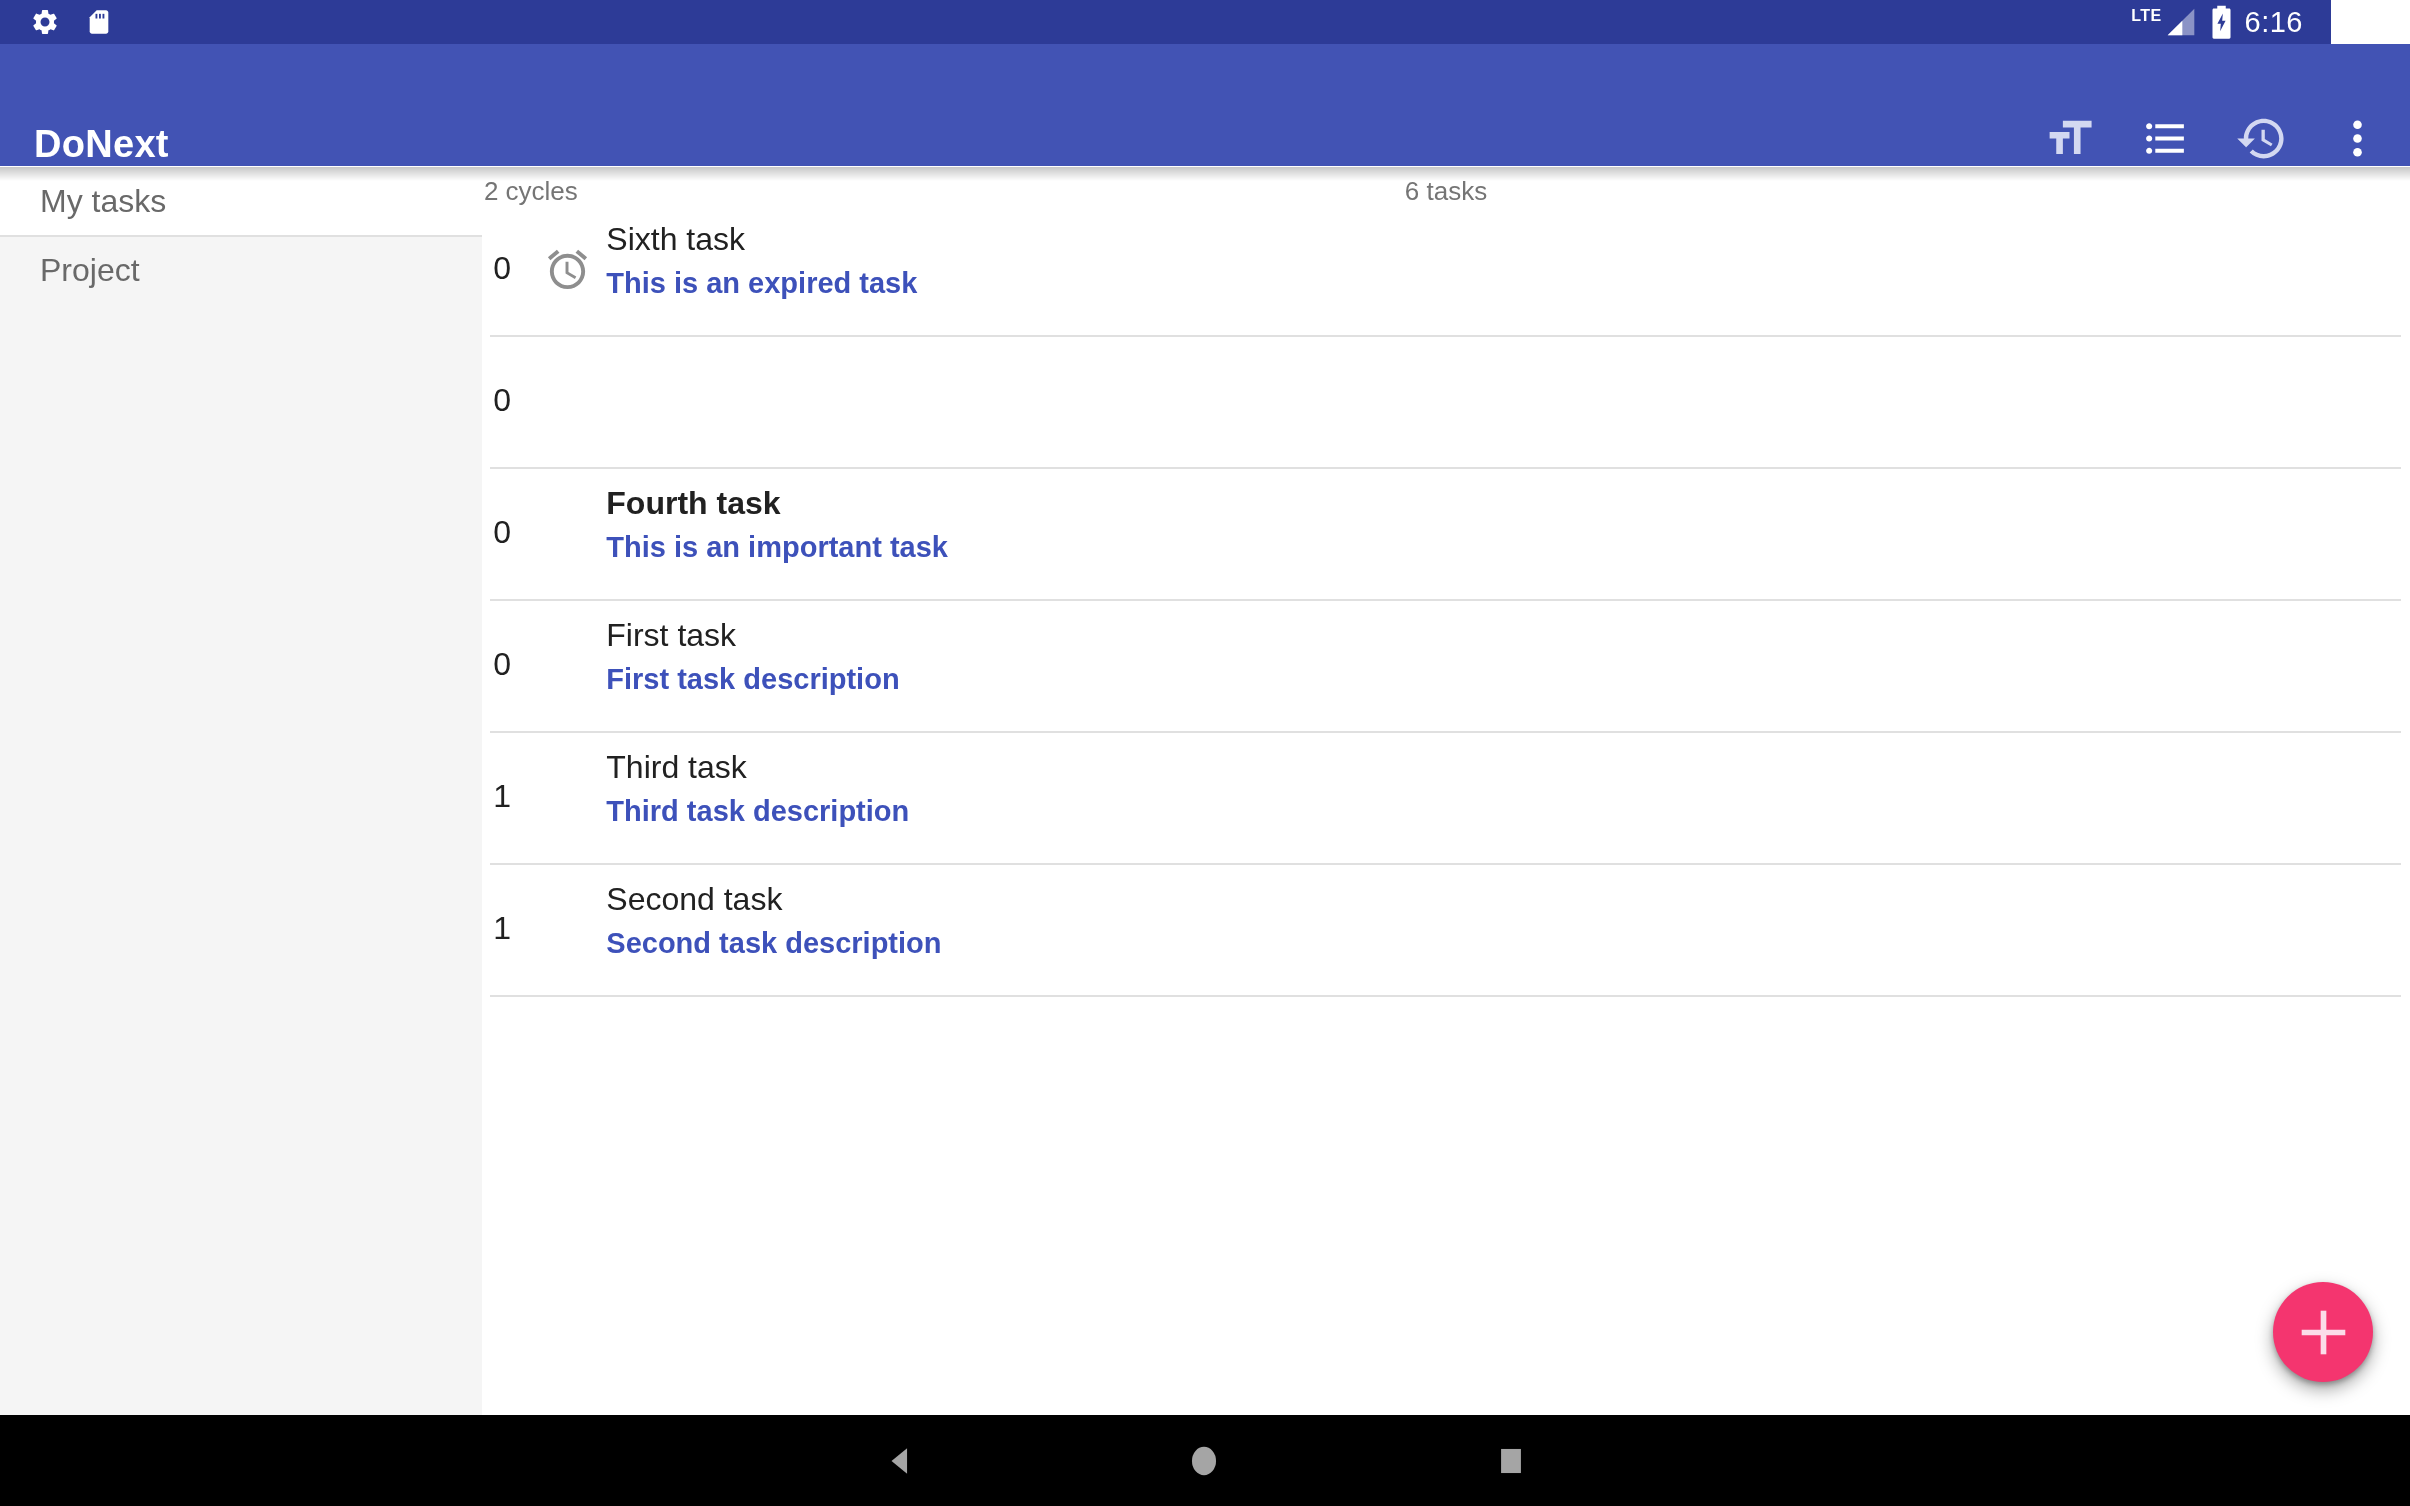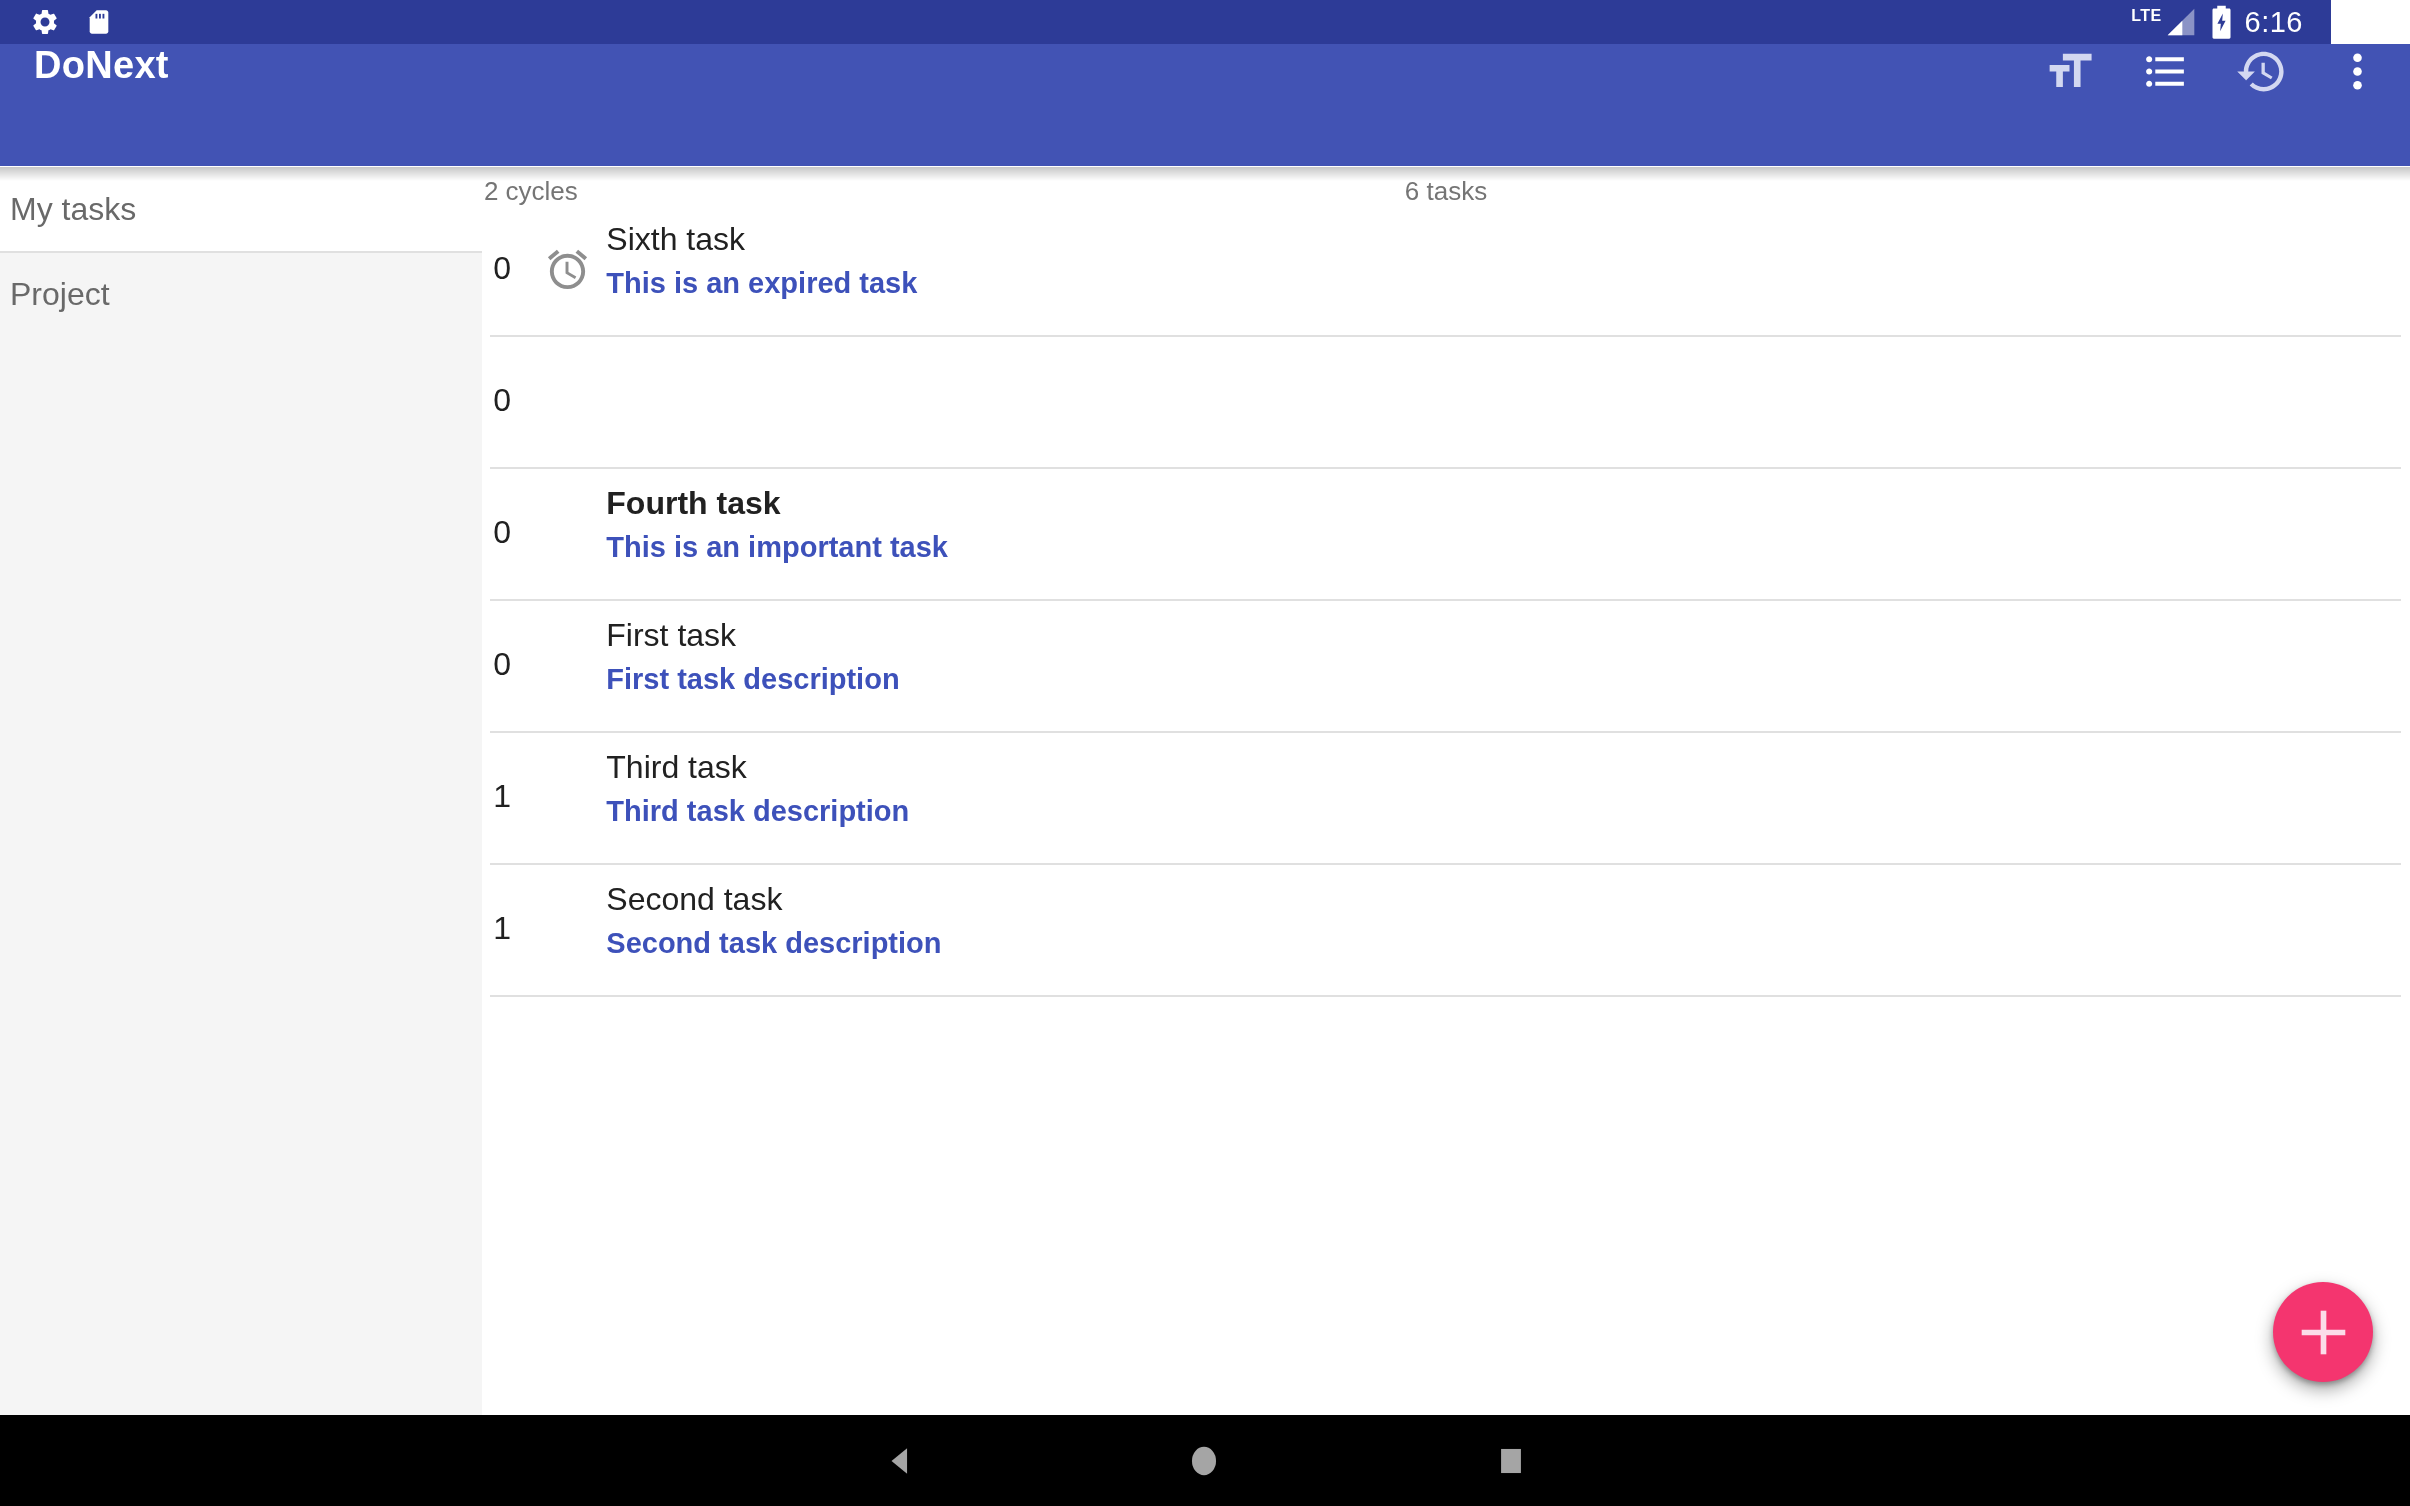"DoNext" .app-bar { align-items: flex-start -> flex-end }
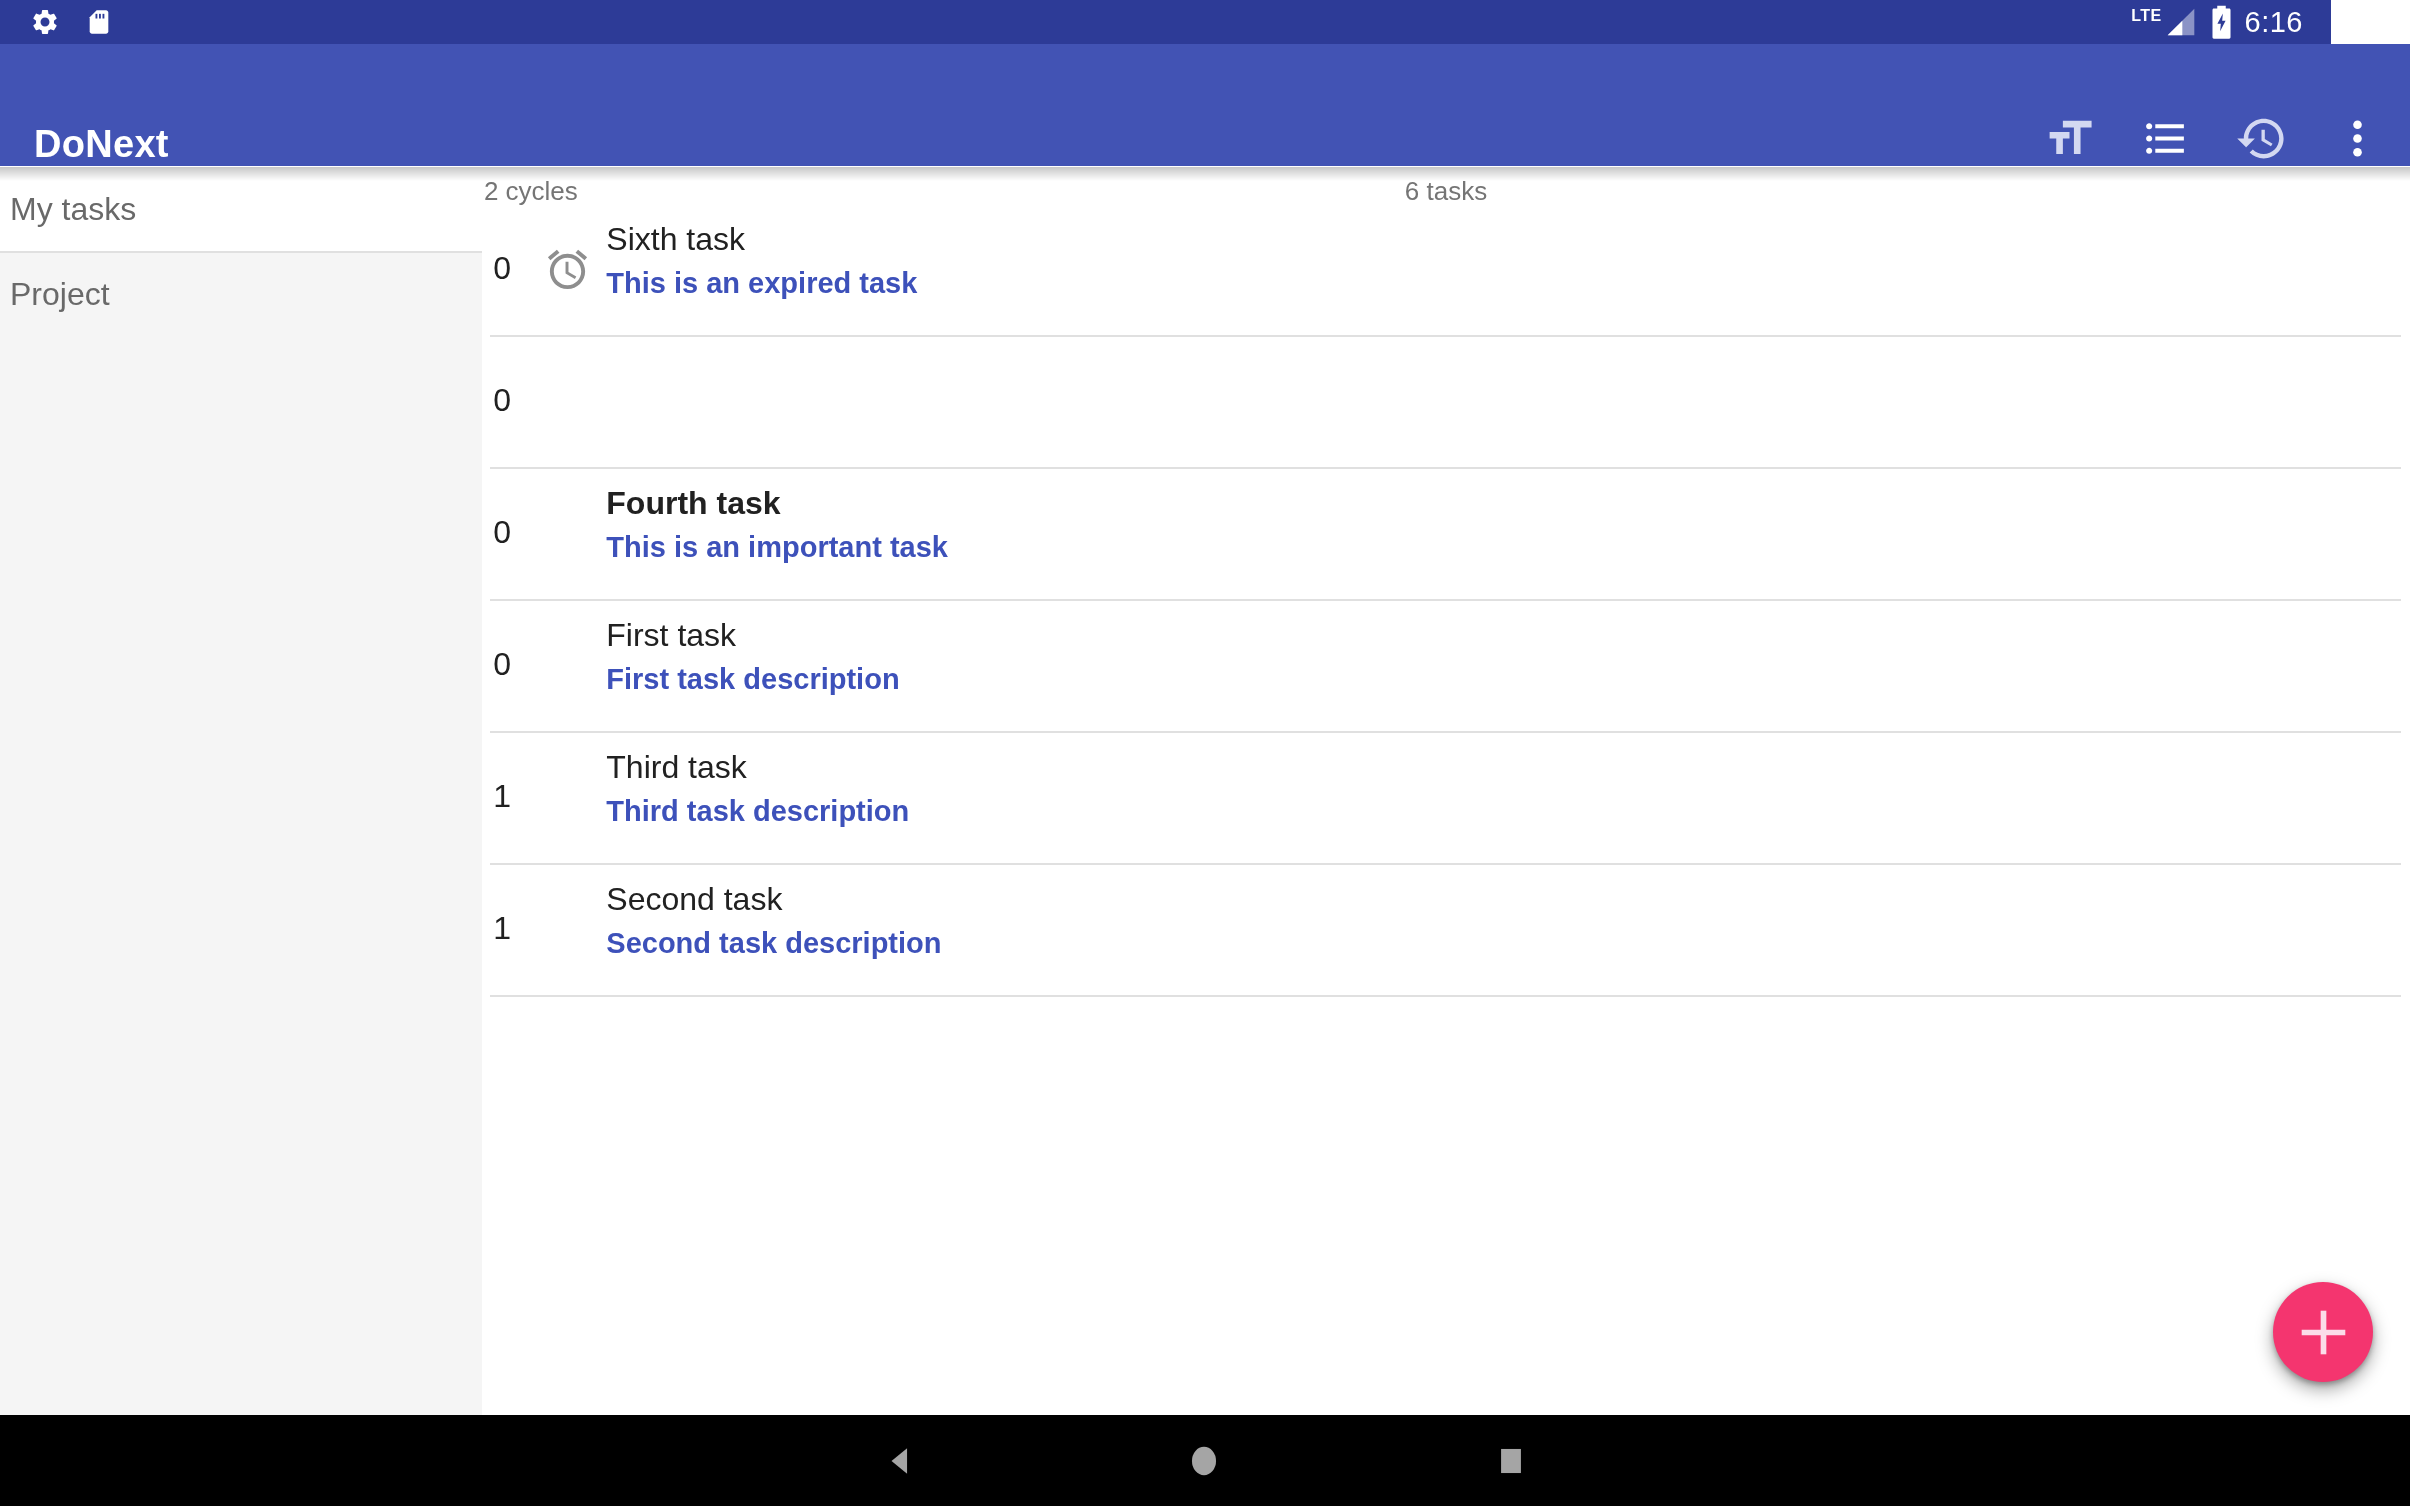"My tasks" .sidebar-item { height: 84px -> 68px; padding-left: 10px -> 40px }
